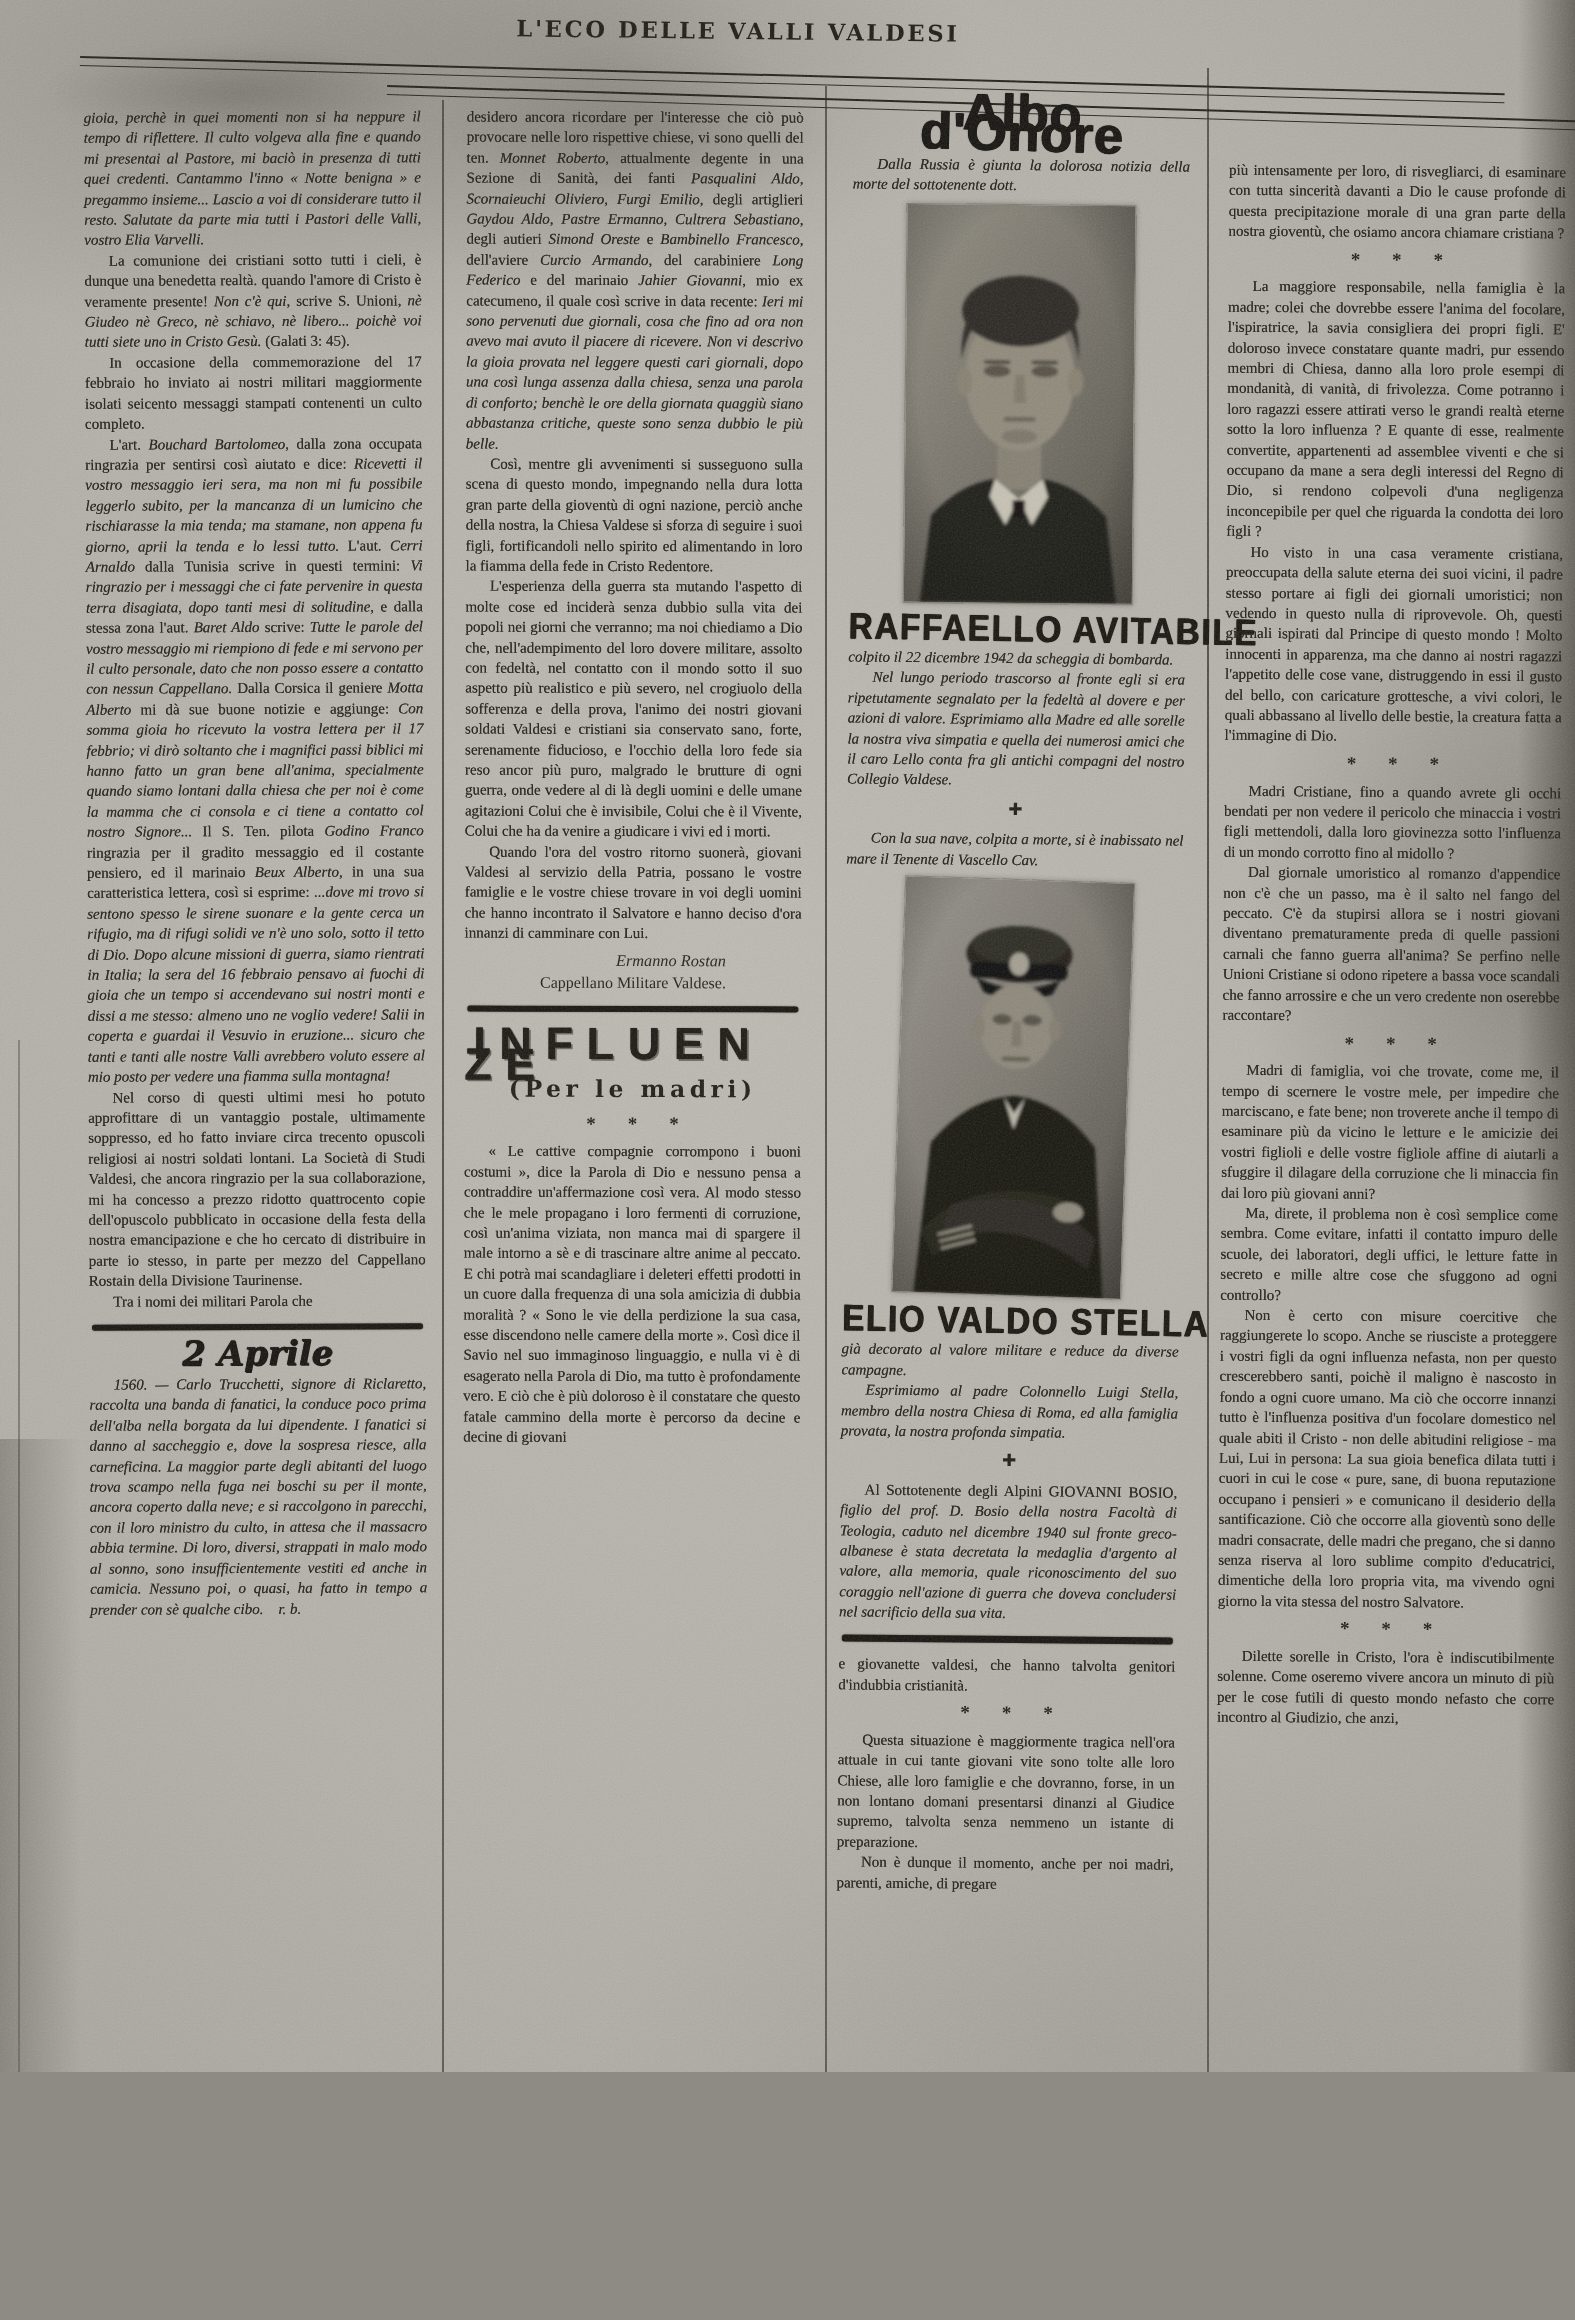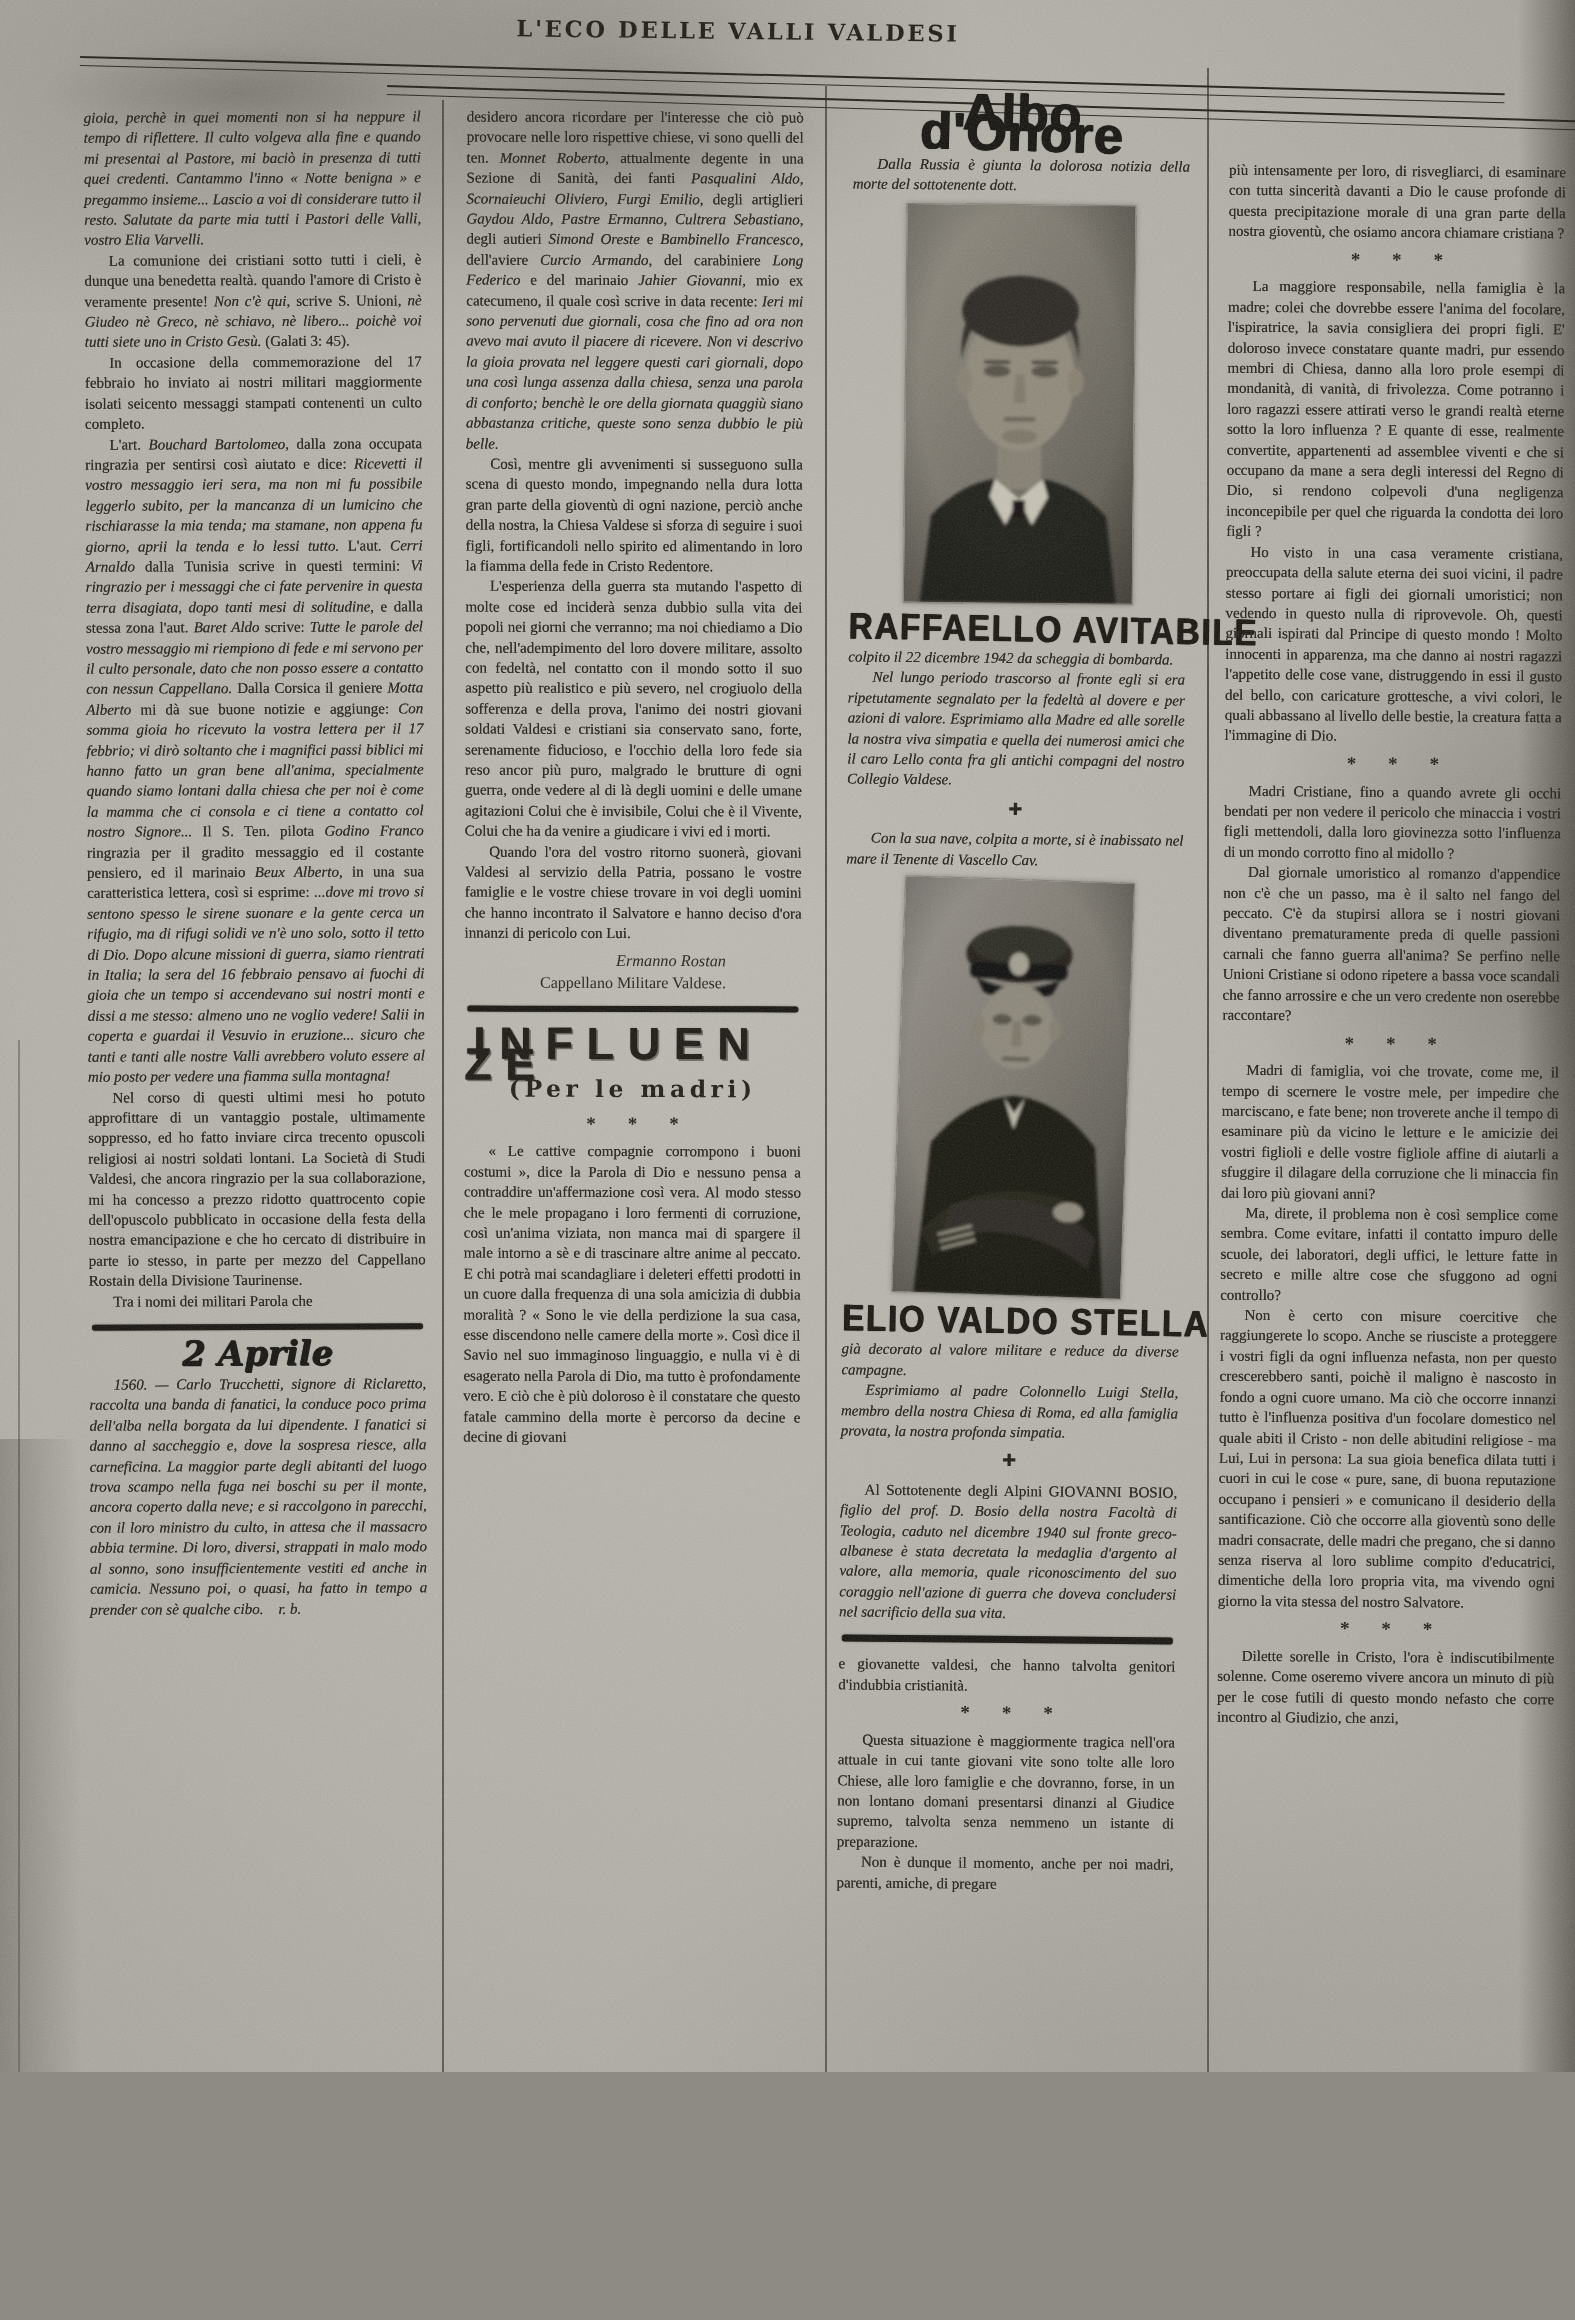"Quando l'ora del vostro ritorno" span { text: pericolo -> camminare }
